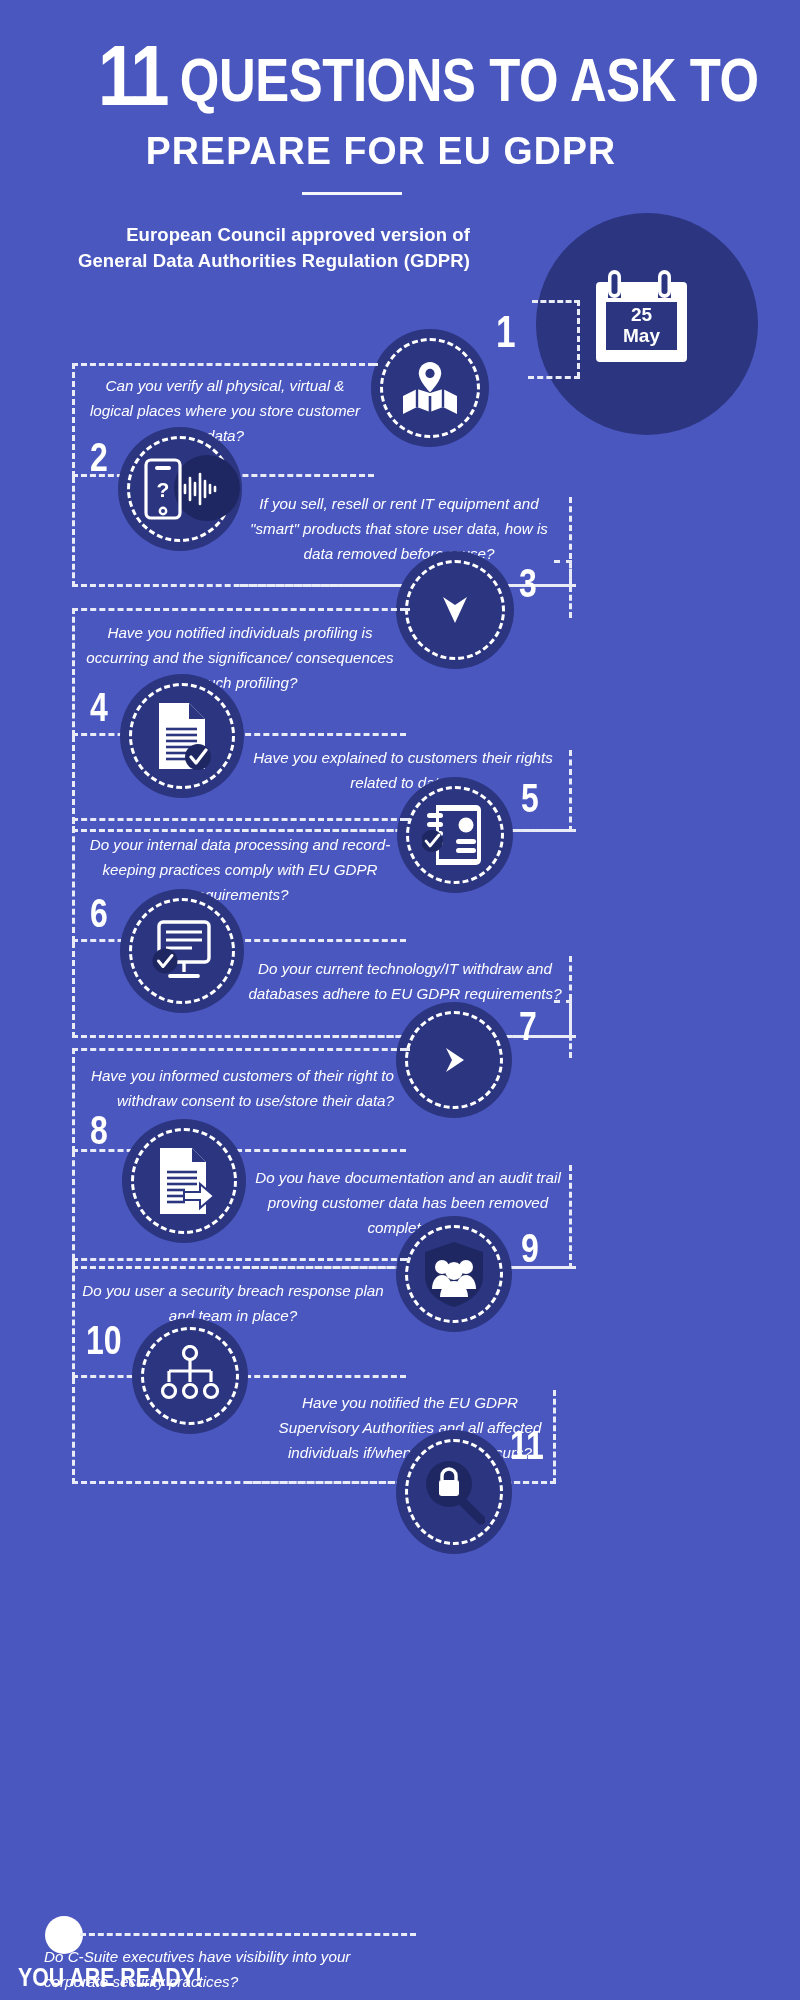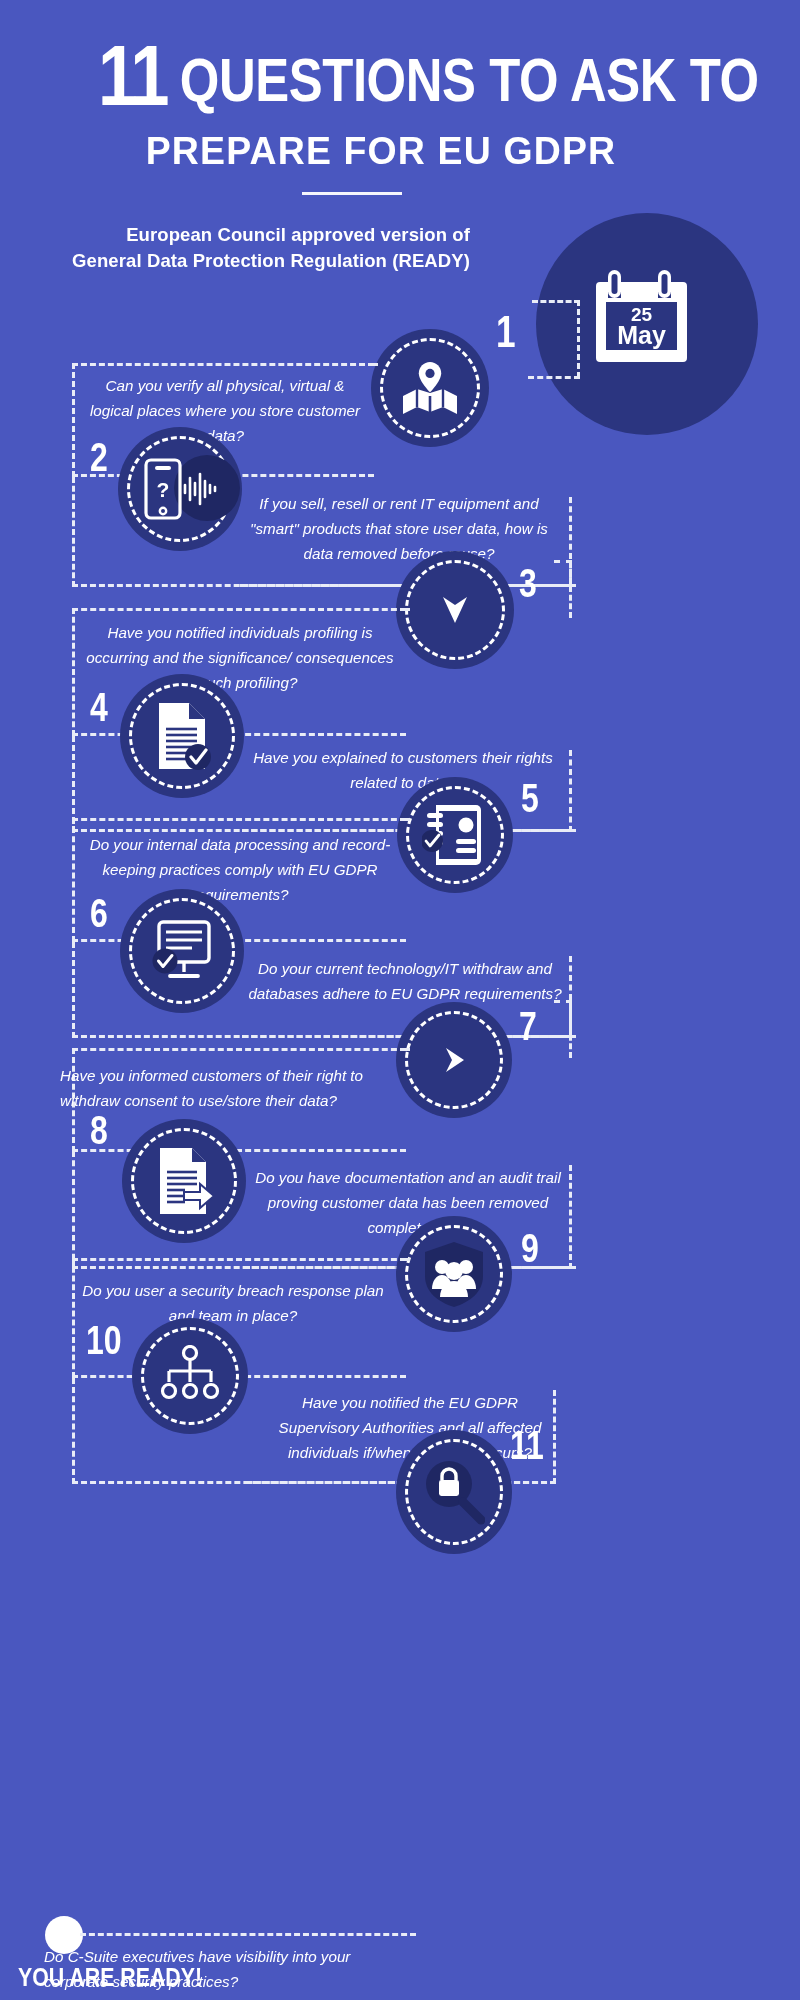"European Council approved version of" div.subtitle { text: Protection Regulation (READY -> Authorities Regulation (GDPR }
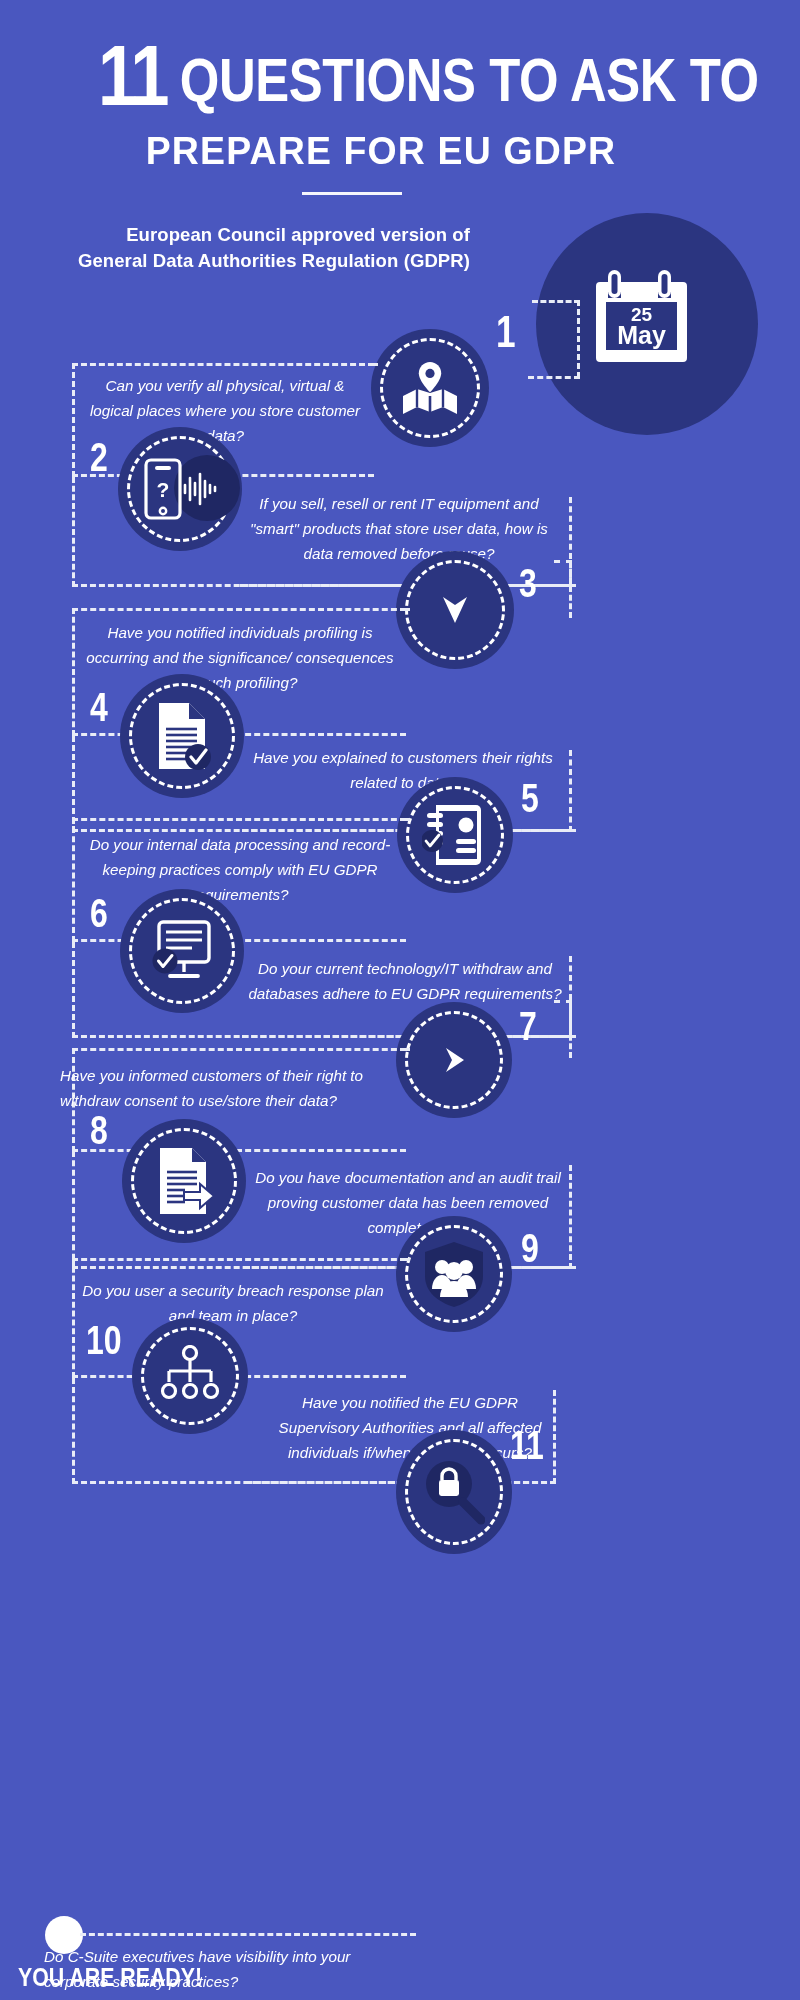"May" div { font-size: 25px -> 19px }
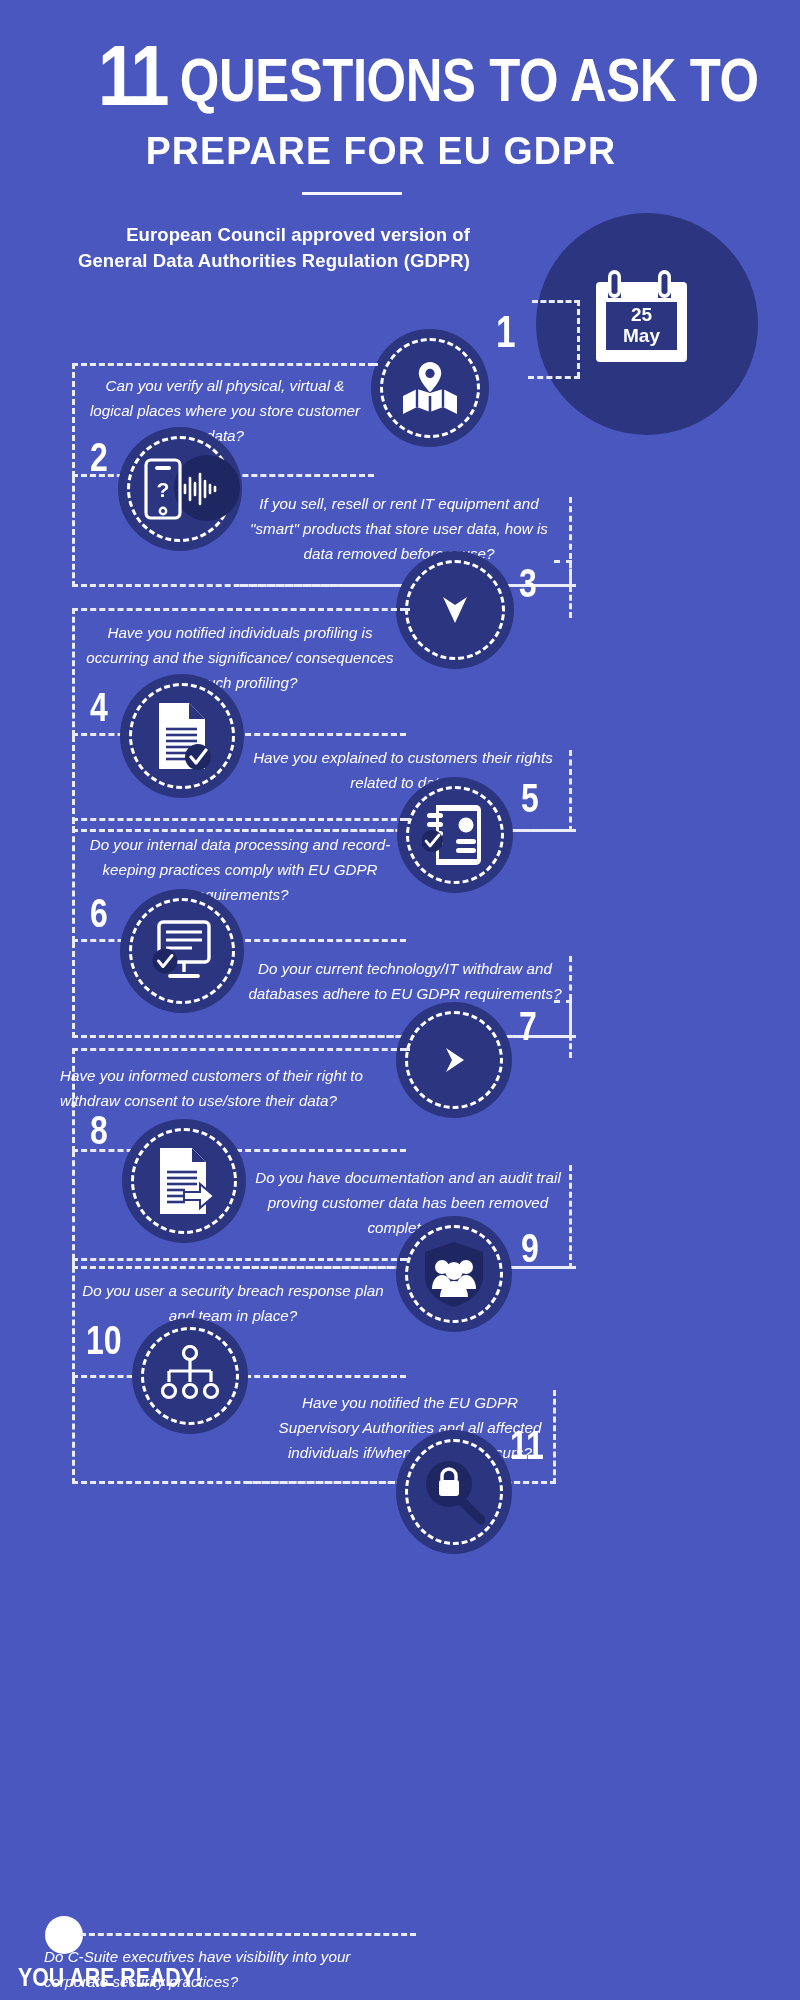"Have you informed customers of" div.qtext { text-align: left -> right }
